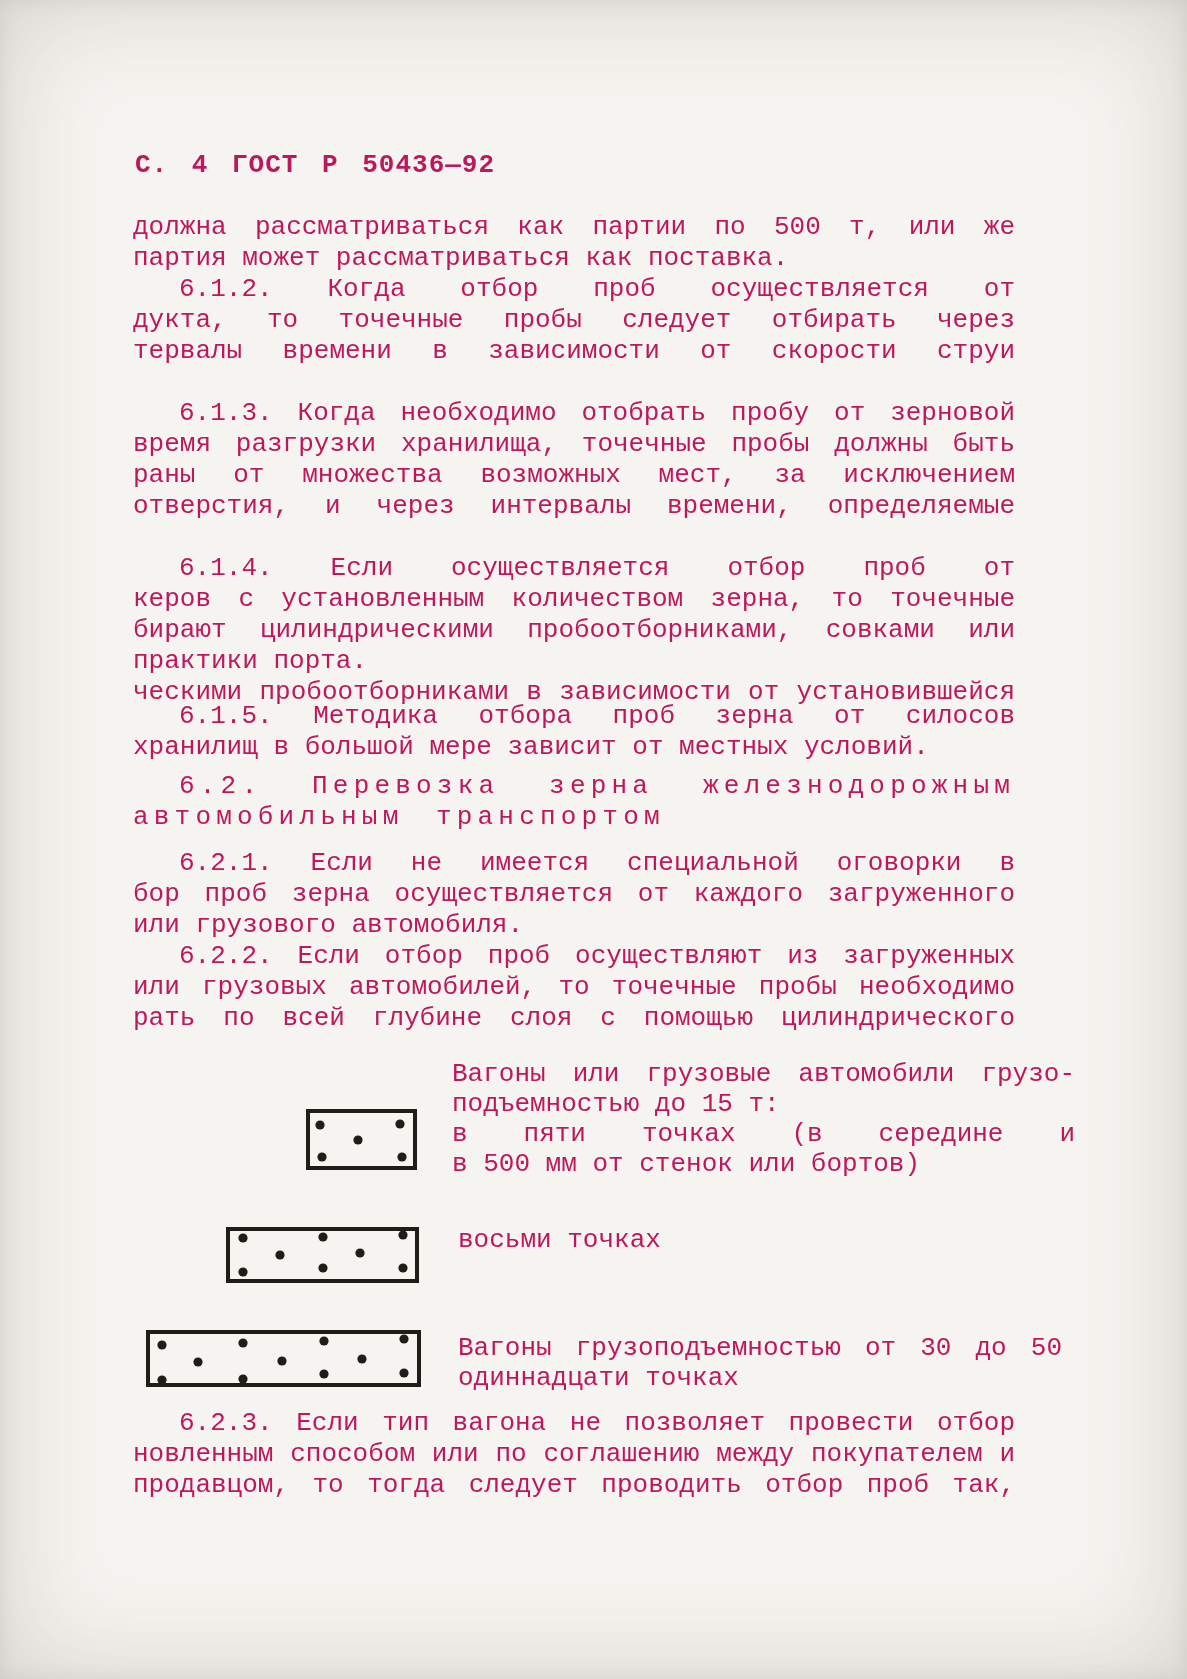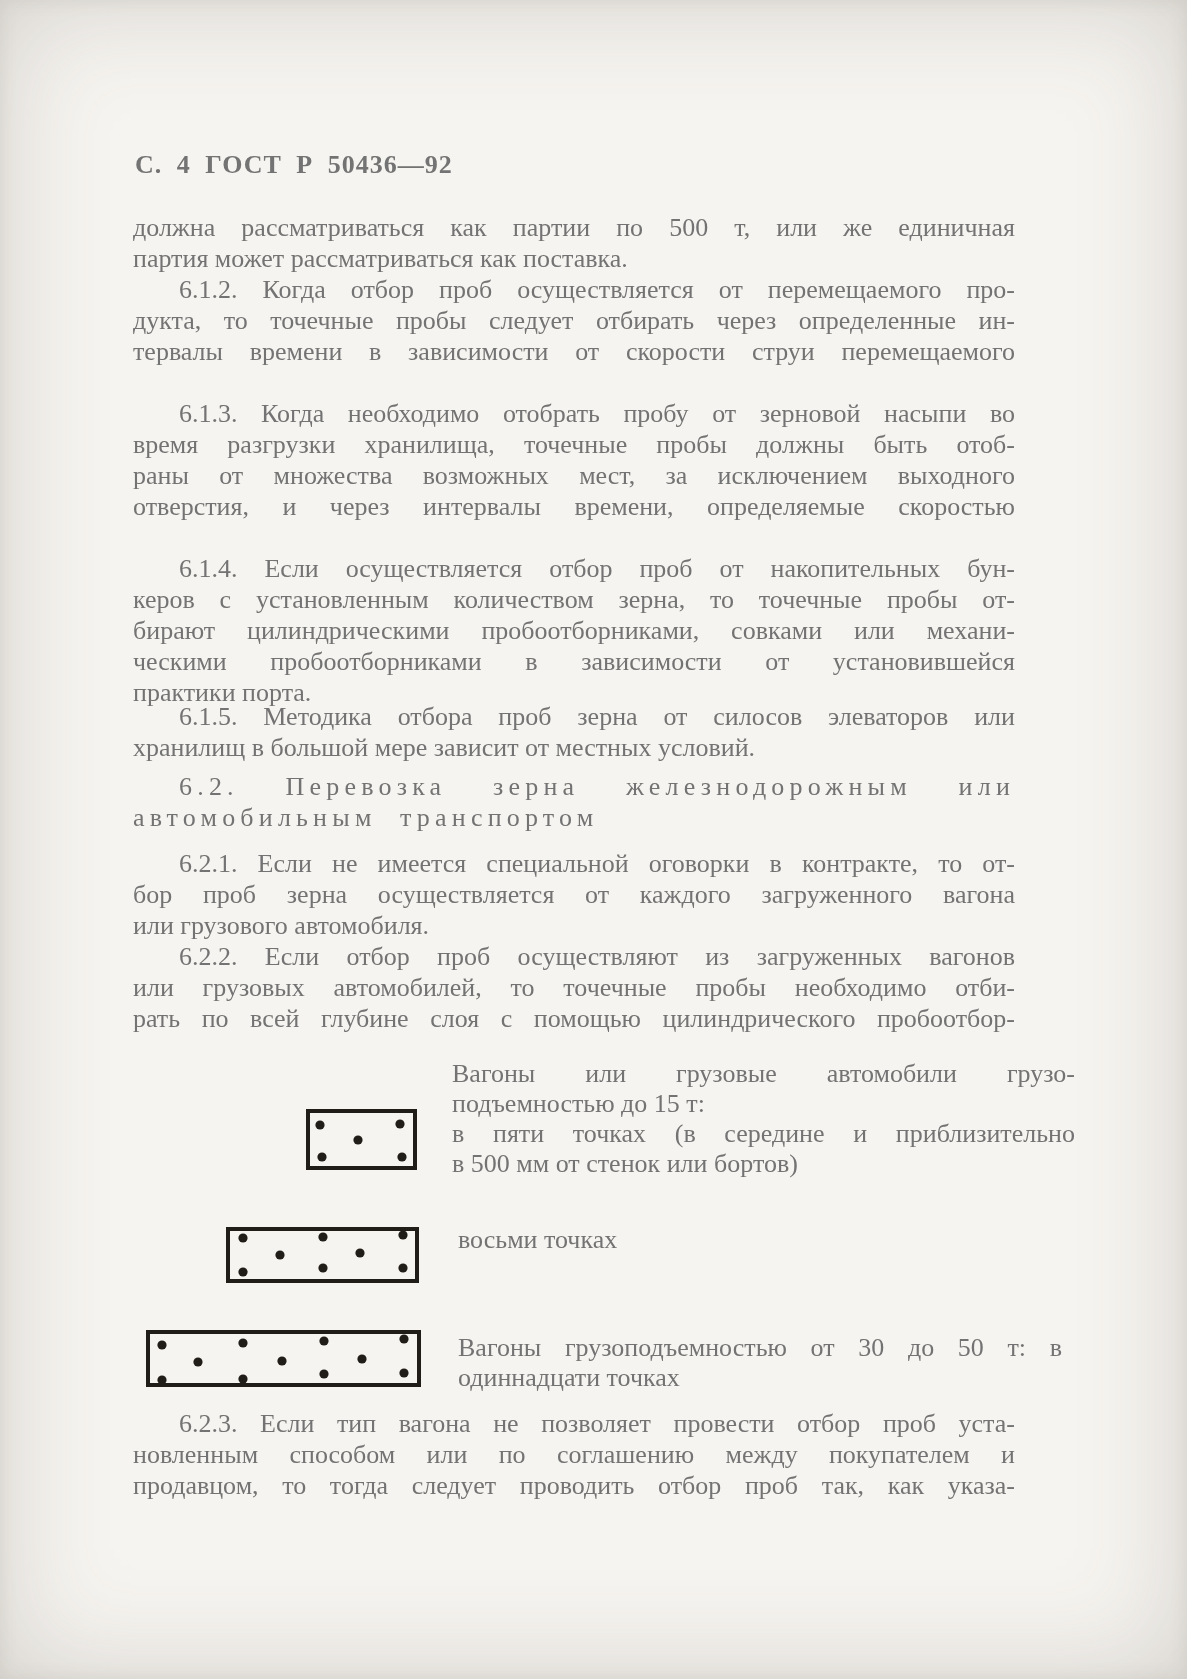"С. 4 ГОСТ Р 50436—92" .doc { color: #737373 -> #be185d; font-family: Liberation Serif, serif -> Liberation Mono, monospace }
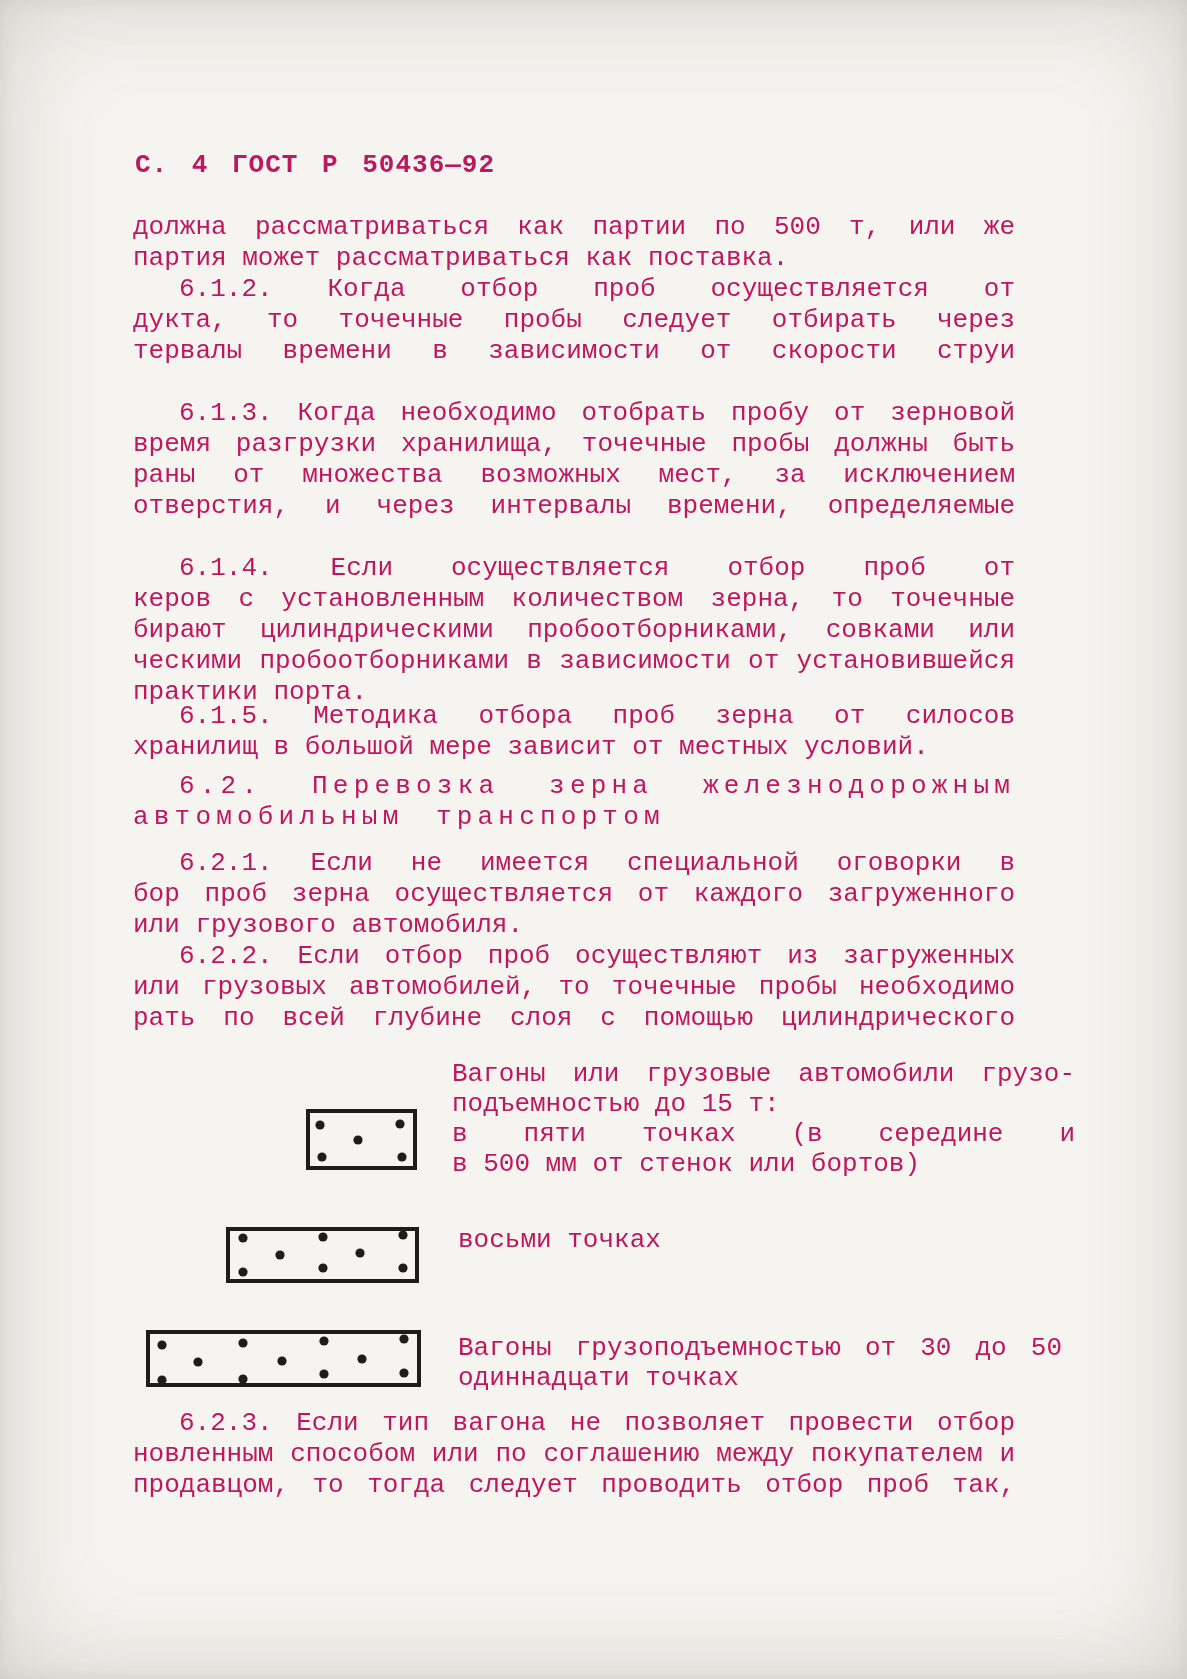"ческими пробоотборниками в зависимости" div.tline { order: before "практики порта." -> after "практики порта." }
